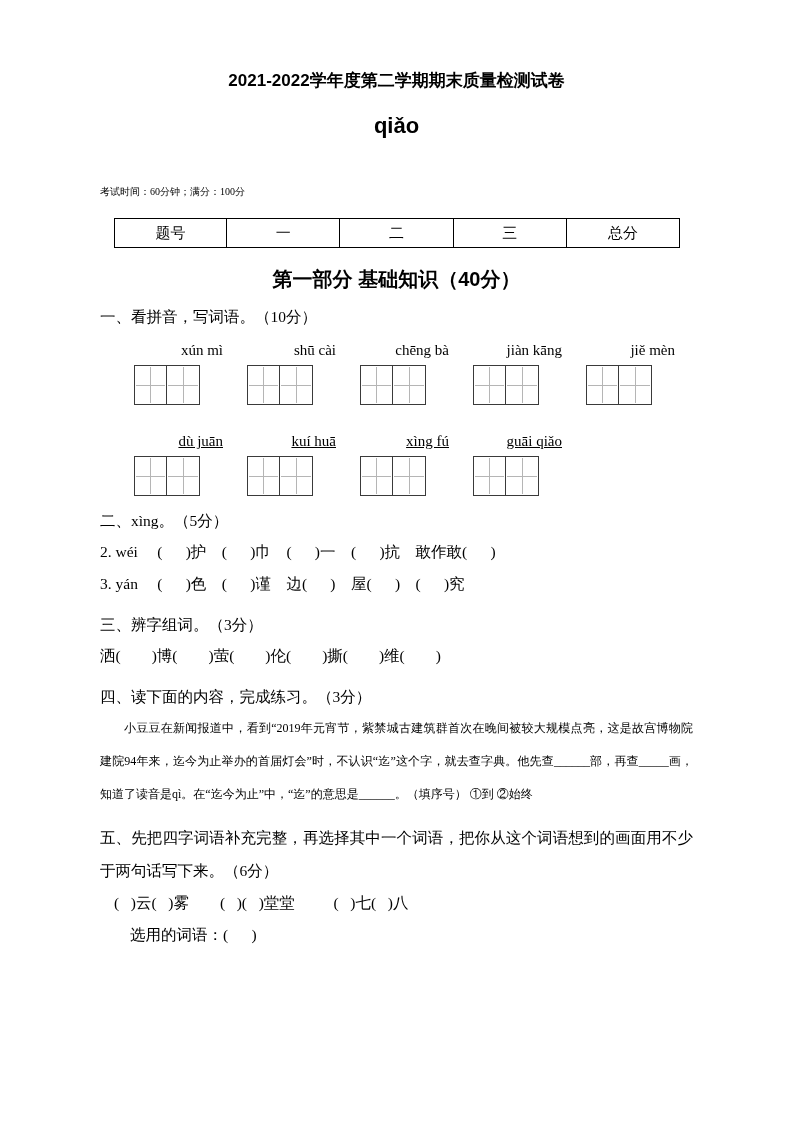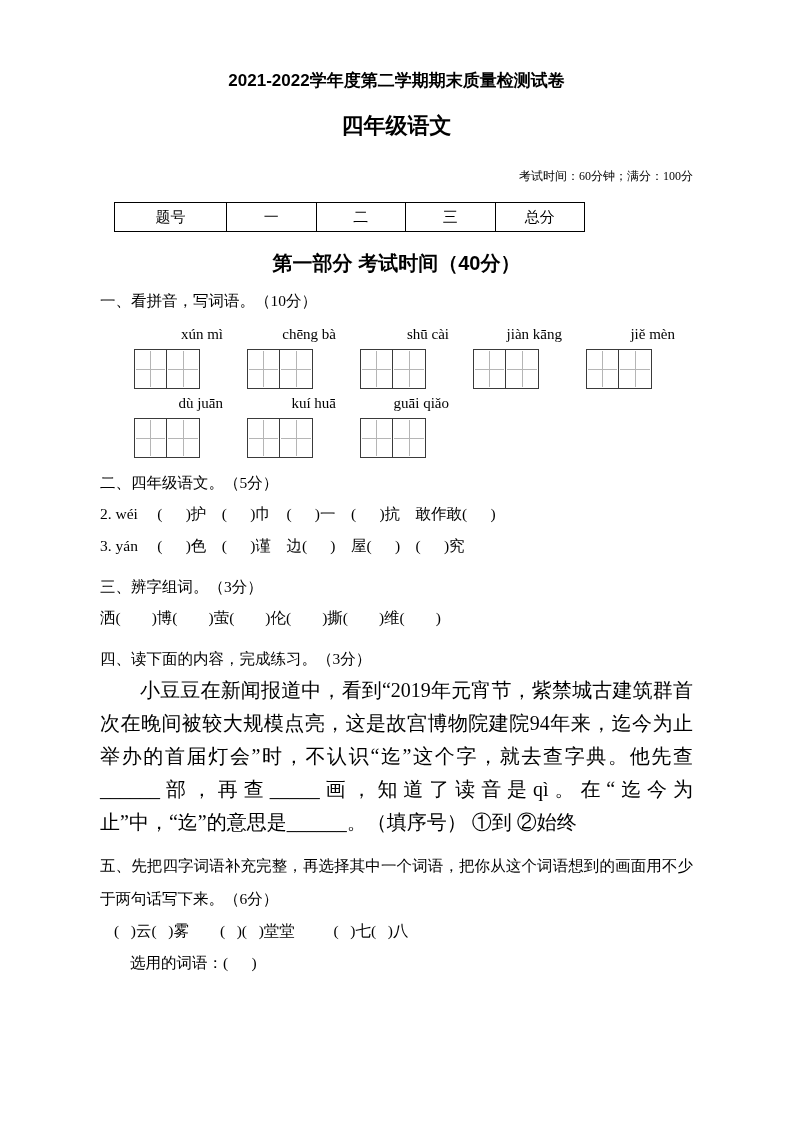"四年级语文" div.subtitle { text: 四年级语文 -> qiǎo }
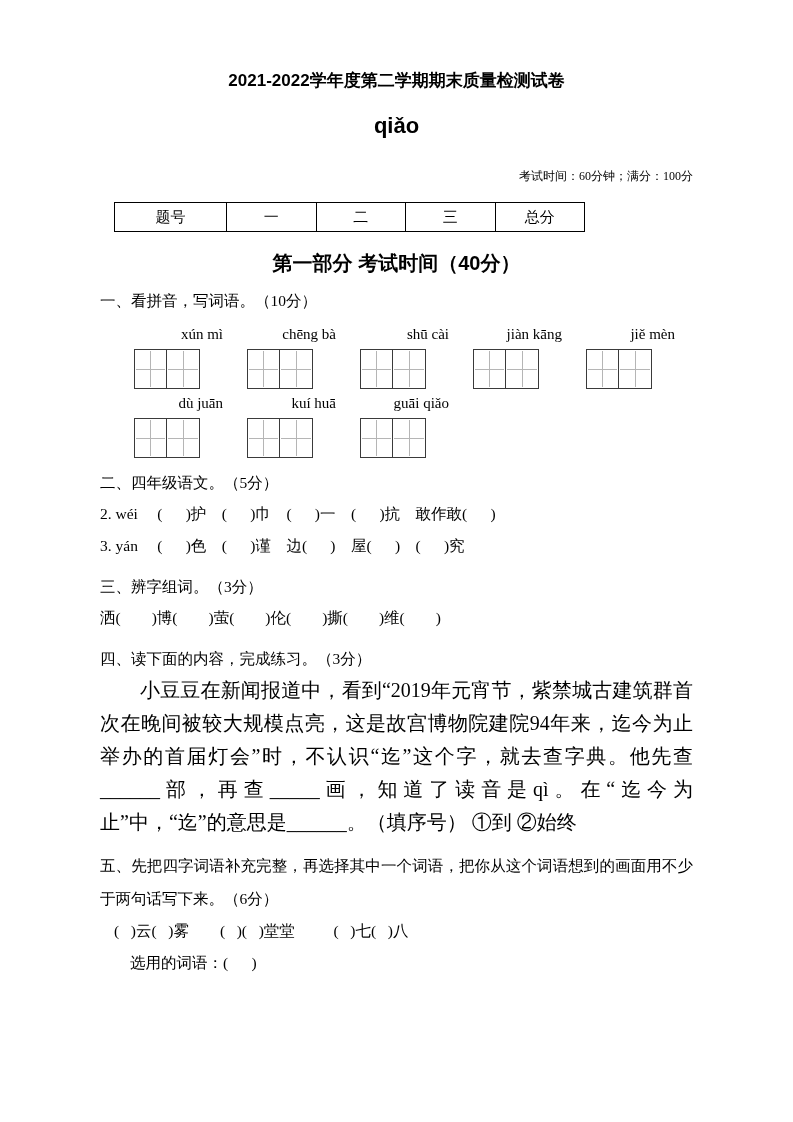"考试时间：60分钟；满分：100分" .exam-info { font-size: 12px -> 10px; margin-top: 26px -> 42px; text-align: right -> left }
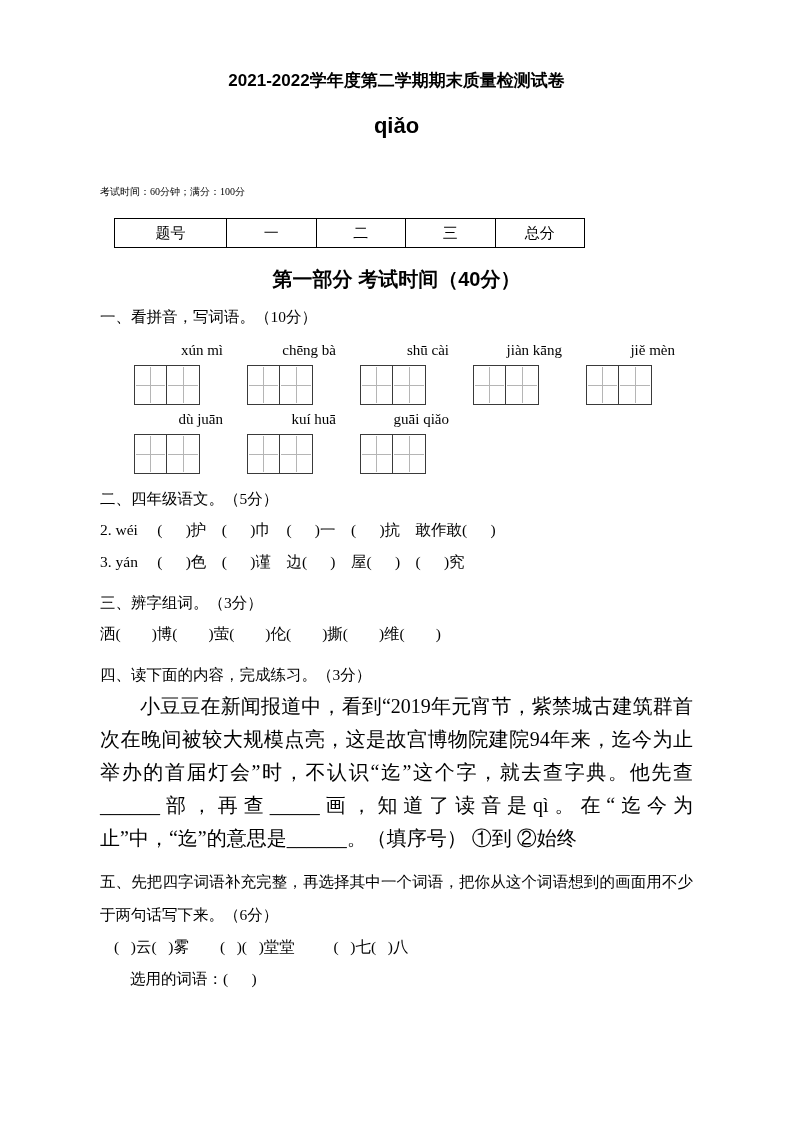"题号" table.score-table { width: 471px -> 566px }
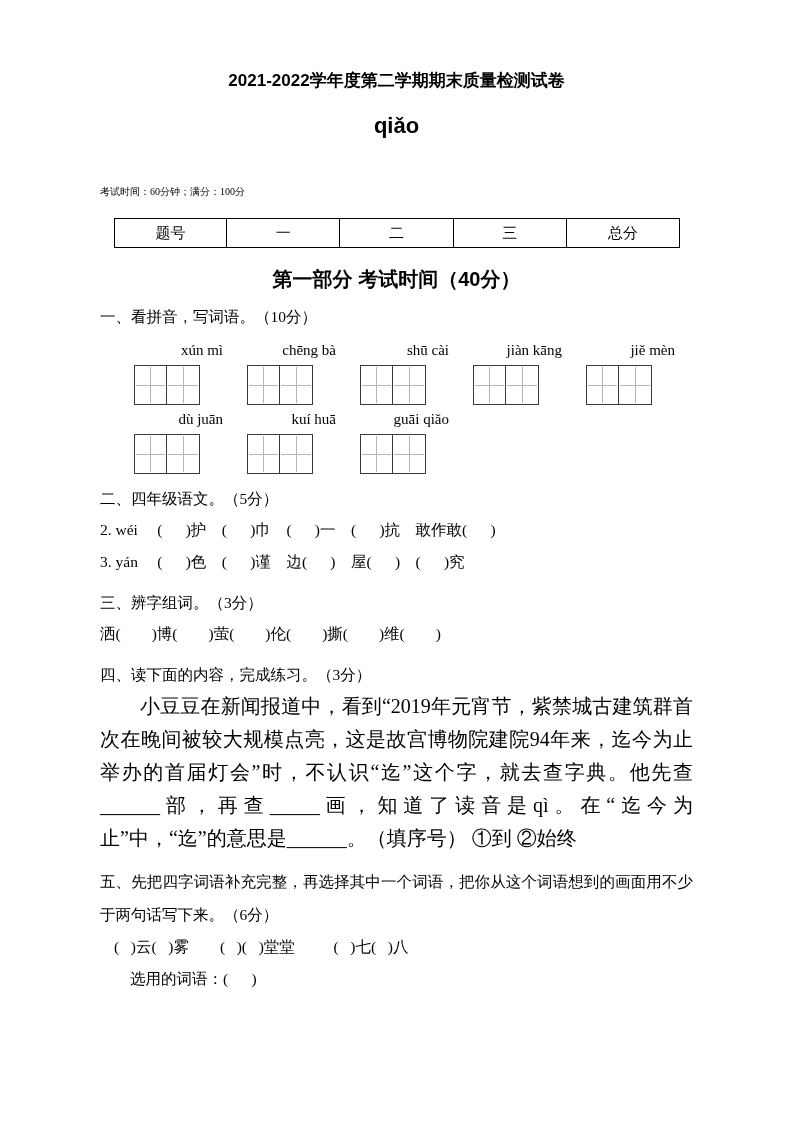"第一部分 考试时间（40分）" div.part-heading { text: 考试时间 -> 基础知识 }
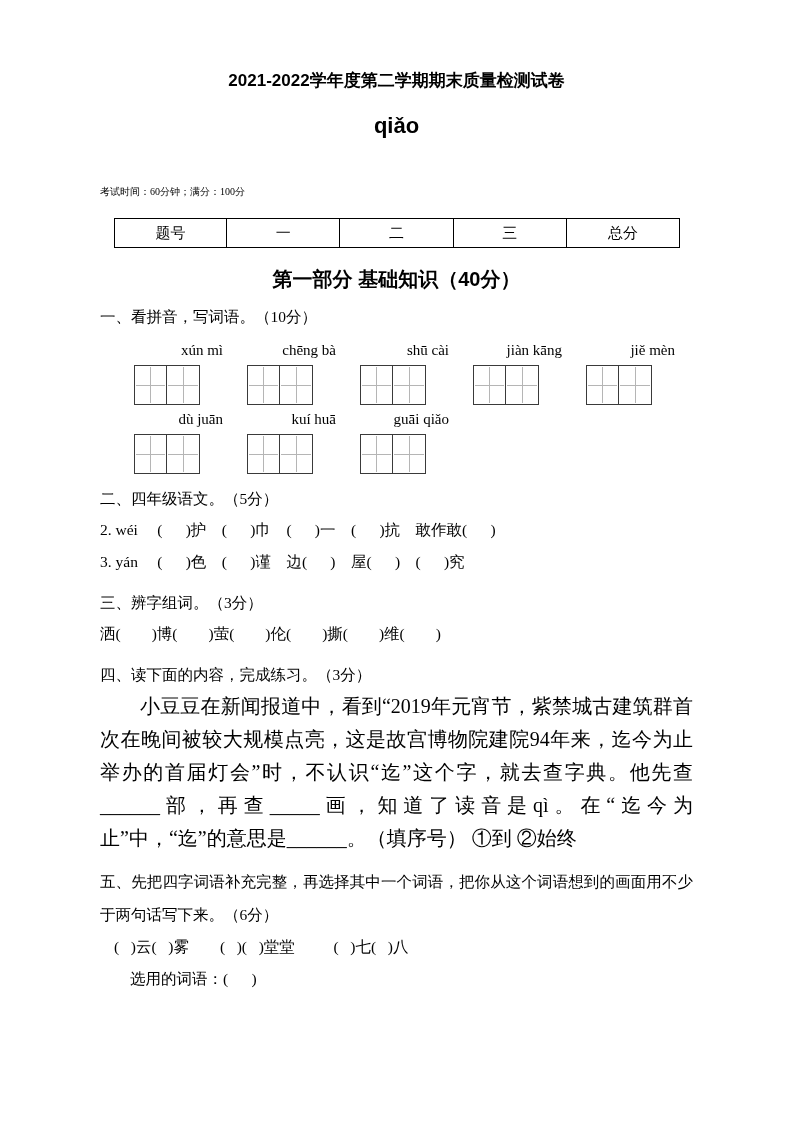"chēng bà" div.py-col { order: before "shū cài" -> after "shū cài" }
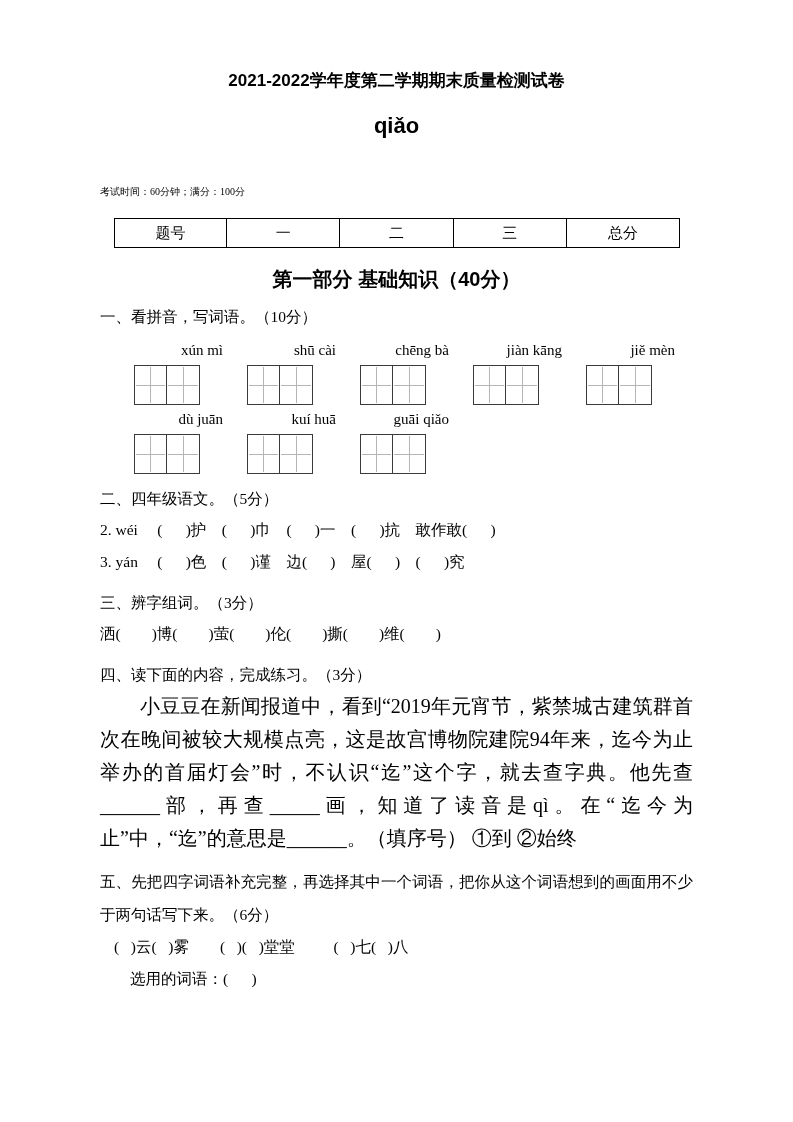"dù juān" .pinyin-row.second { margin-top: 4px -> 26px; text-decoration: none -> underline }
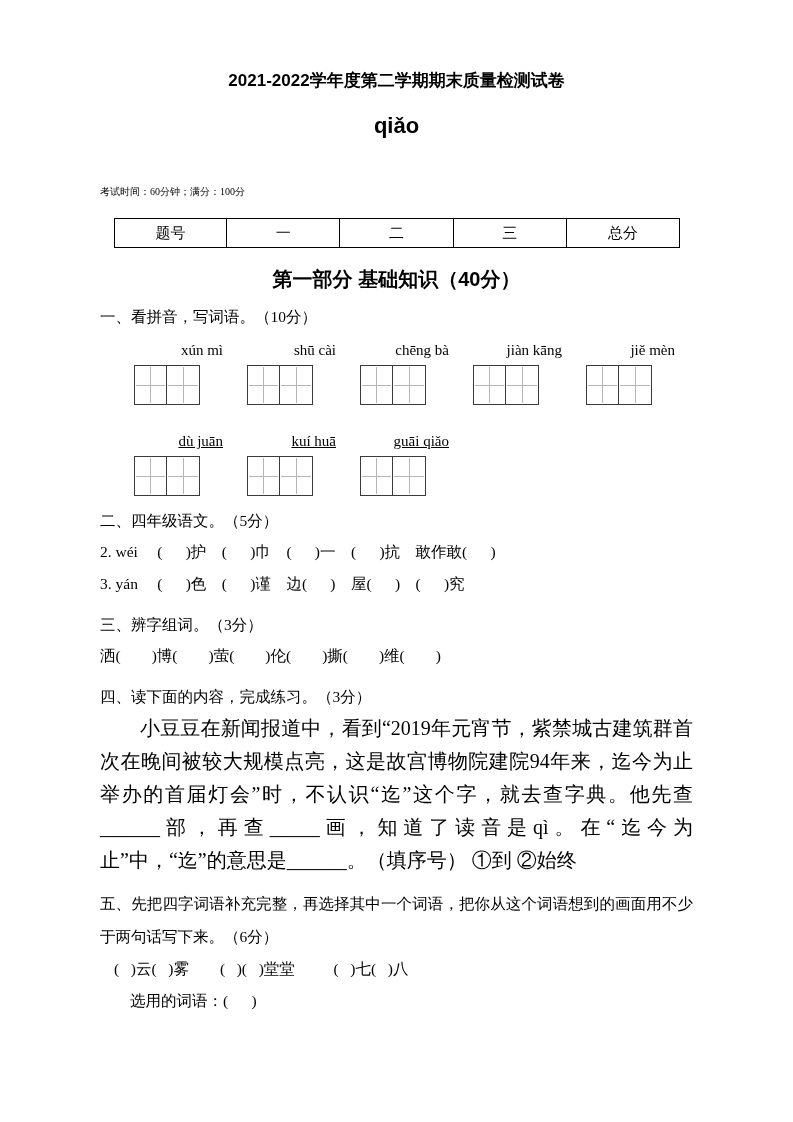"xìng fú" div.py-col { html: none -> <div> <div>xìng fú</div> <div> <div></div> <div></div> </div> </div> }
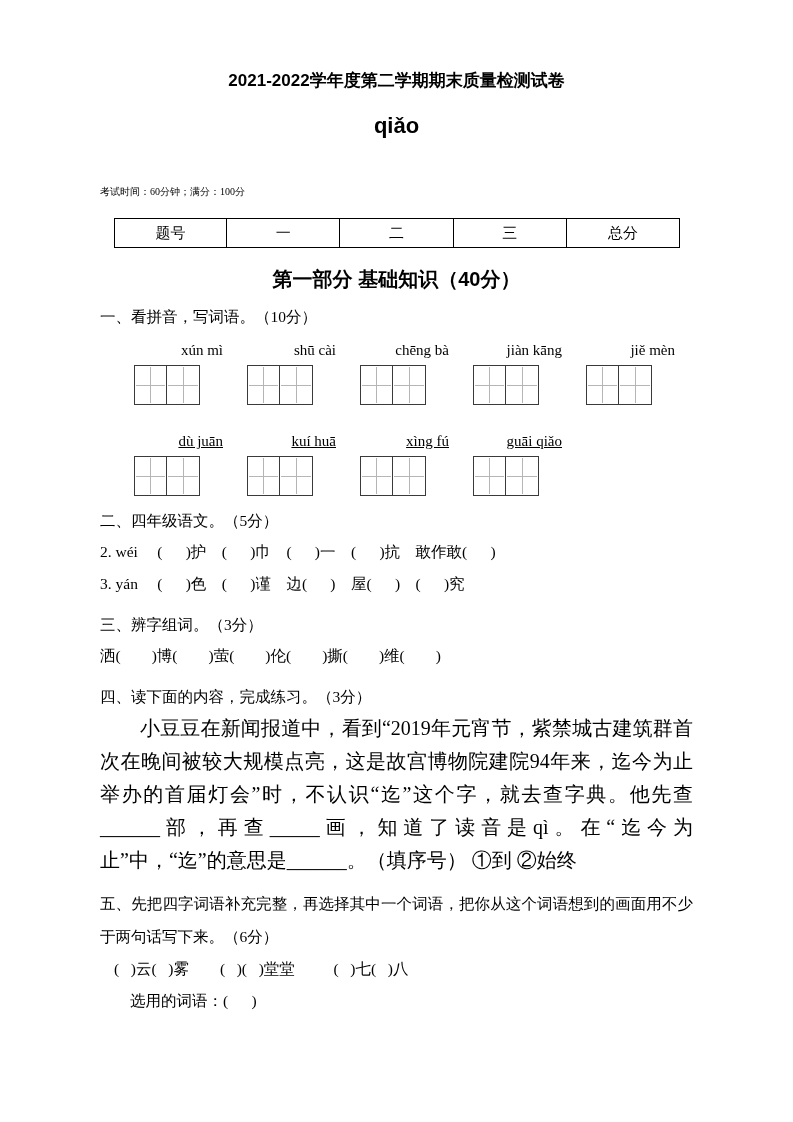"二、四年级语文。（5分）" div.q-title { text: 四年级语文 -> xìng }
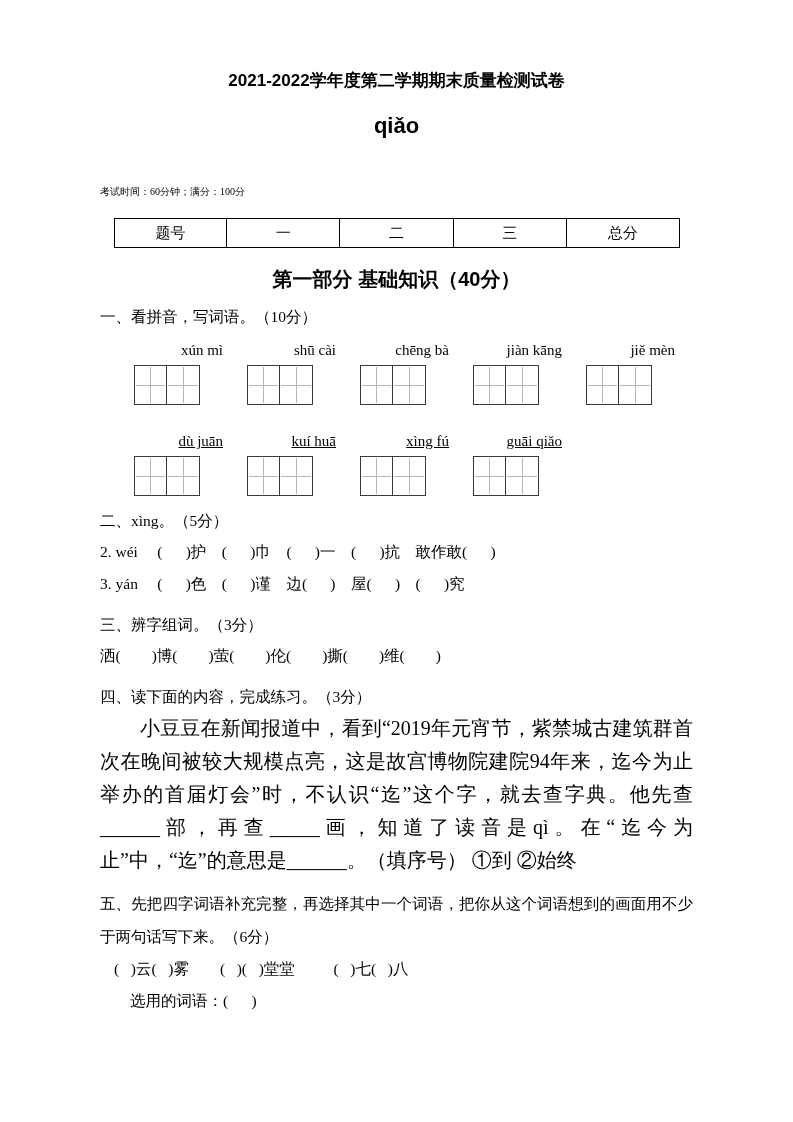"小豆豆在新闻报道中，看到“2019年元宵节，紫禁城古建筑群首次在晚间被较大规模点" .q-para { font-size: 20px -> 12px }
